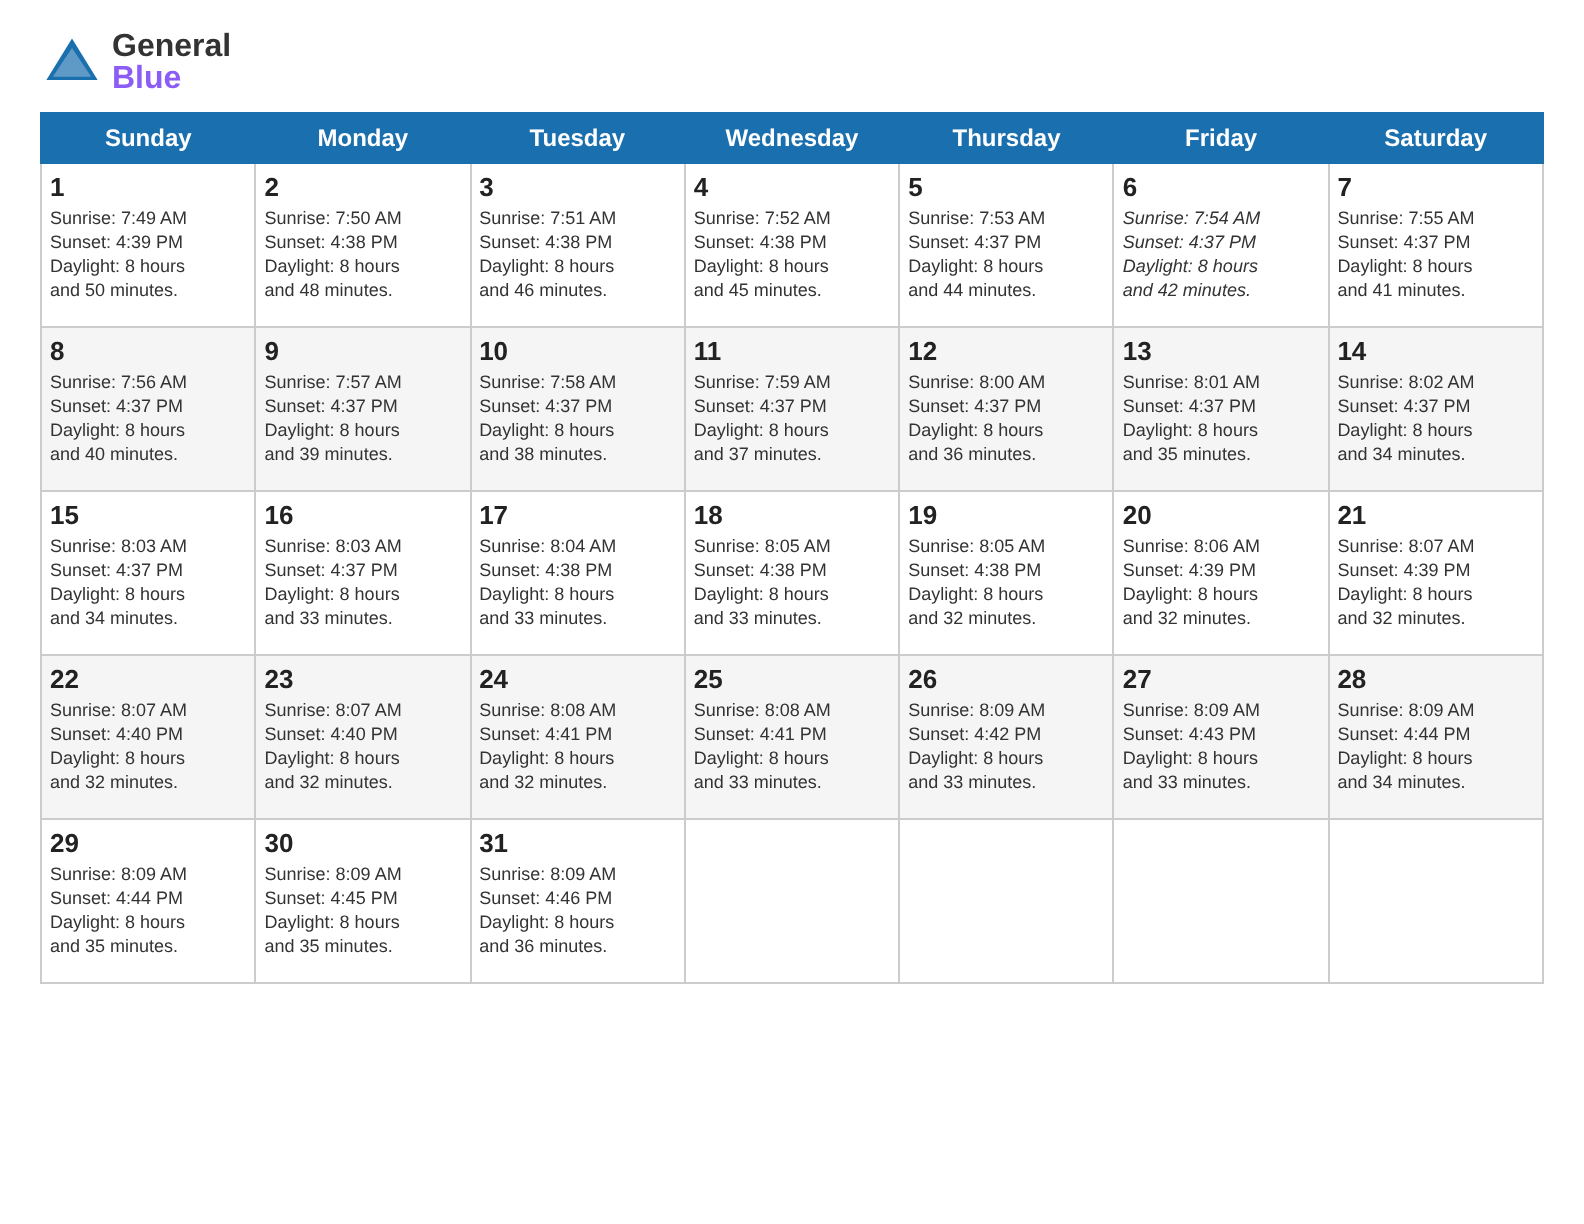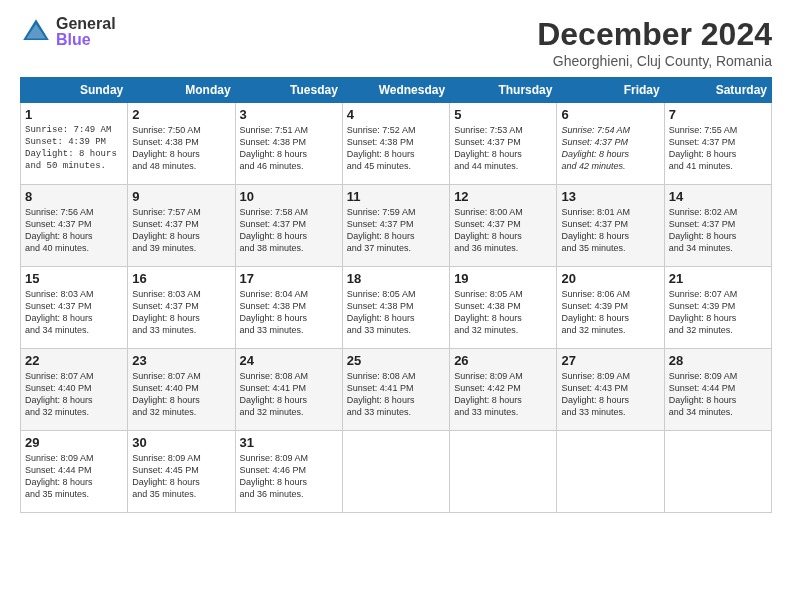"December 2024" div.title-block { html: <div> <div>December 2024</div> <div>Gheorghieni, Cluj County, Romania</div> </div> -> none }
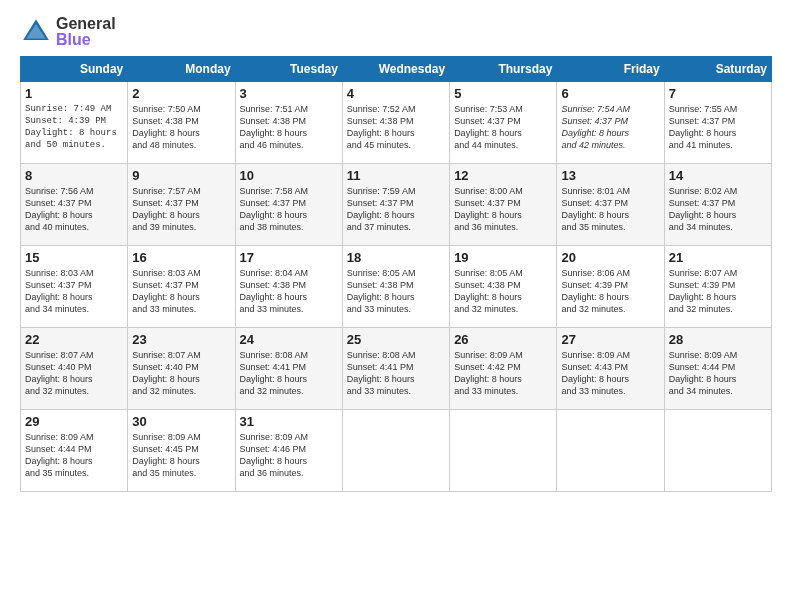"Sunday" .calendar th { text-align: right -> center }
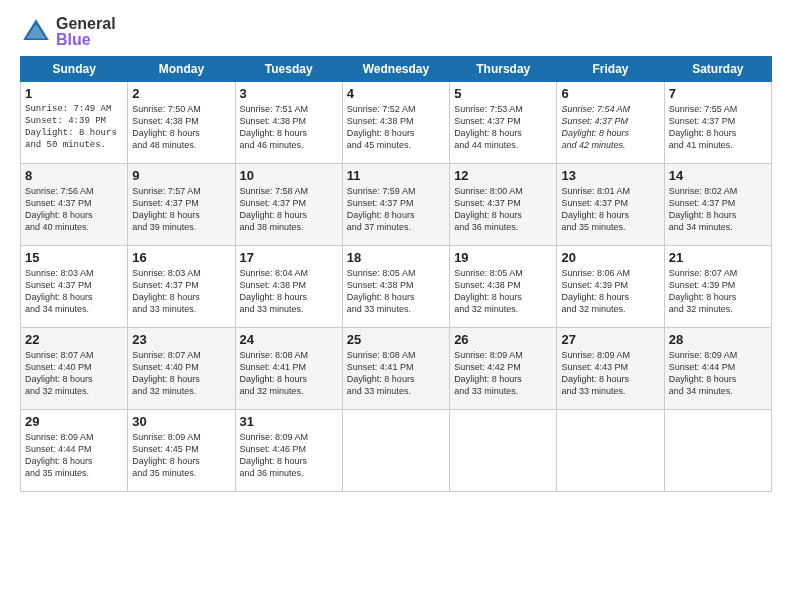"Sunrise: 7:49 AM" div.day-info { font-family: Liberation Mono, monospace -> none }
